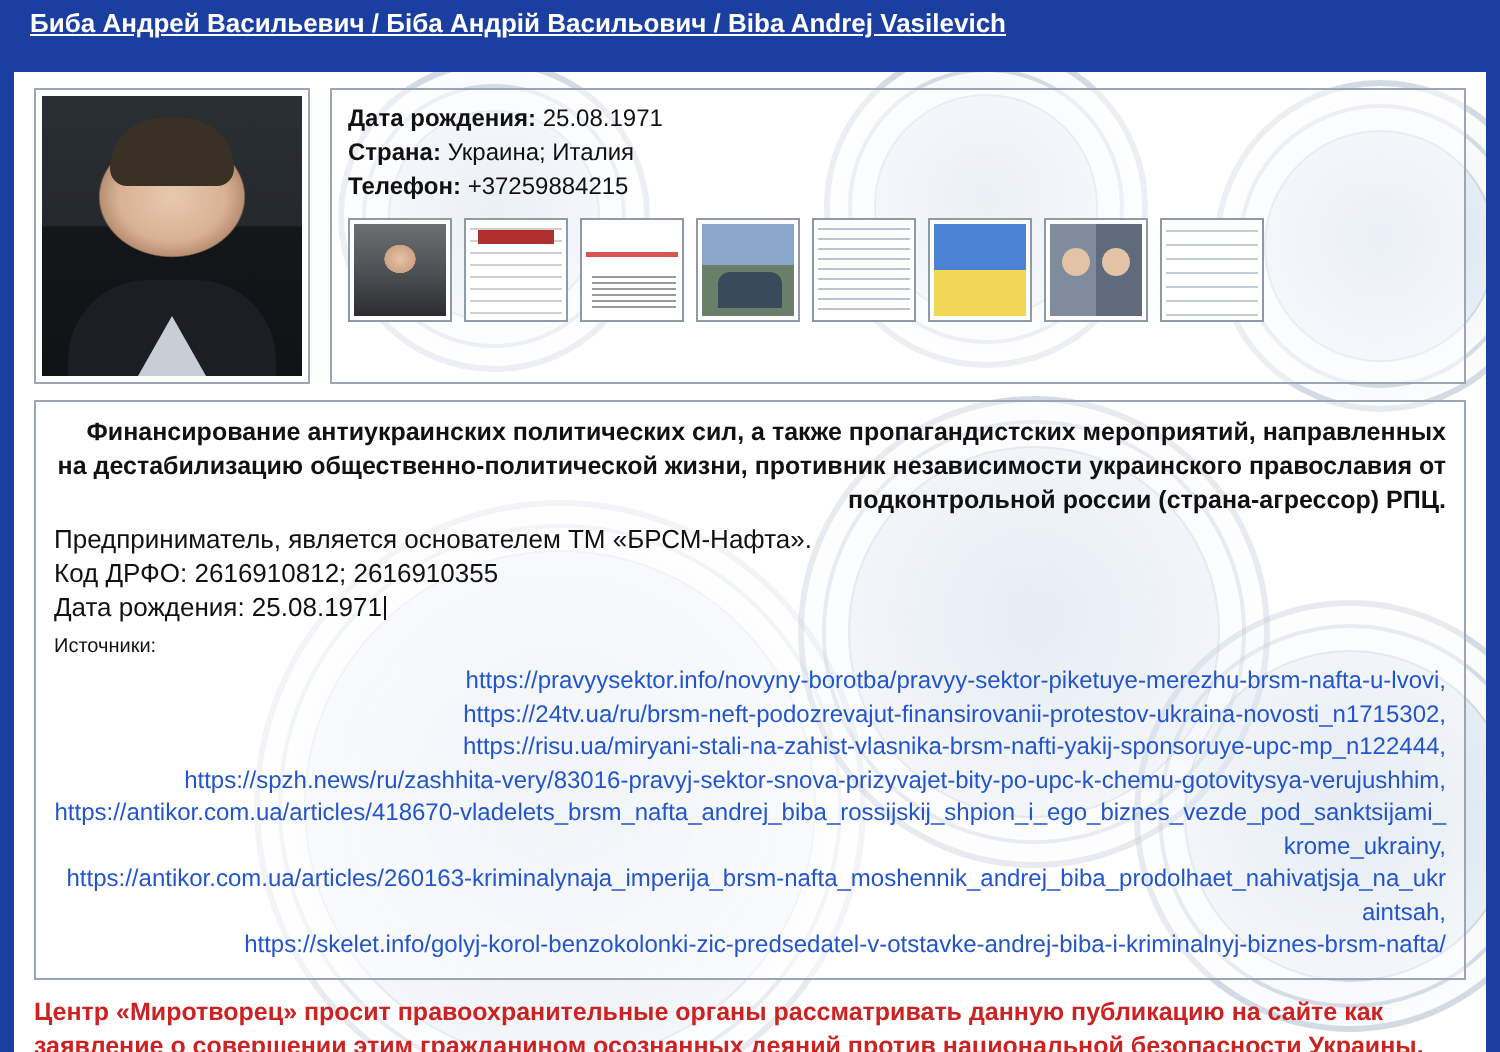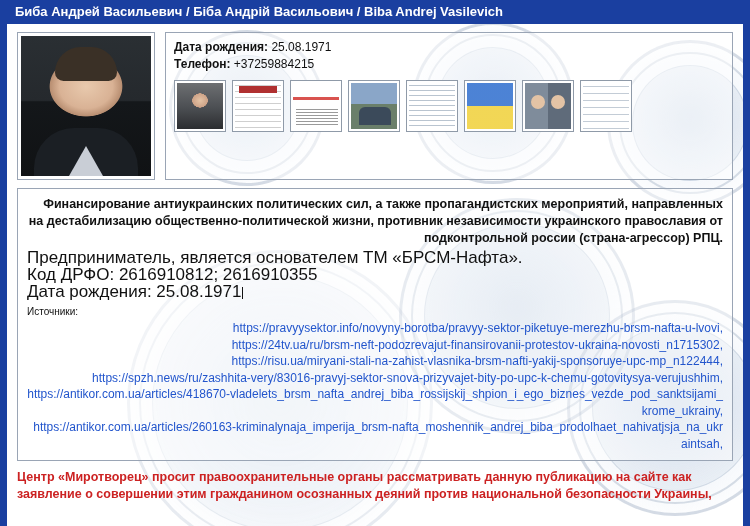"Биба Андрей Васильевич / Біба" .header { height: 24px -> 36px; text-decoration: none -> underline }
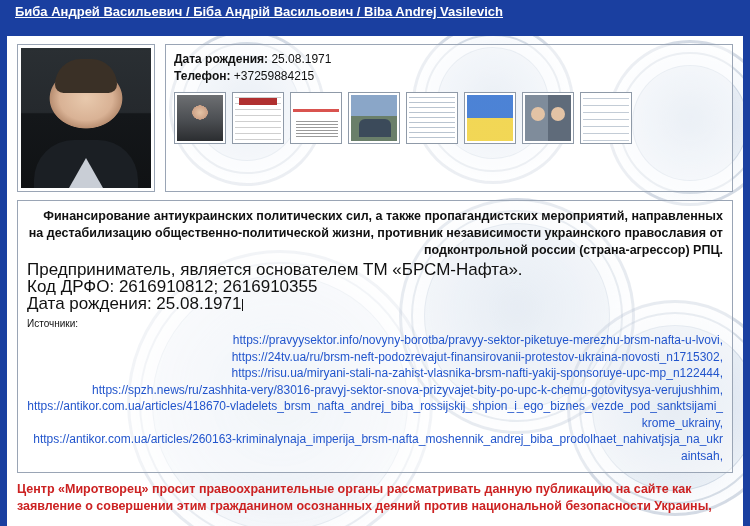"Страна: Украина; Италия" div.info-line { html: none -> <div> <span>Страна:</span> <span>Украина; Италия</span> </div> }
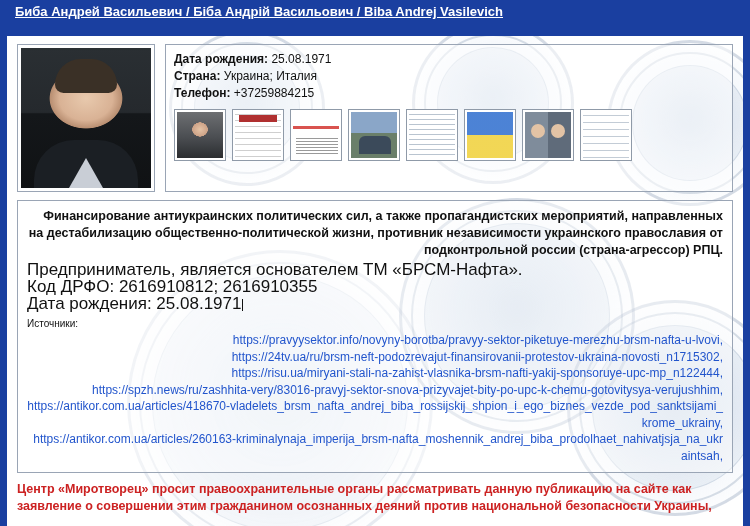"Предприниматель, является основателем ТМ" .line { font-size: 17px -> 13px }
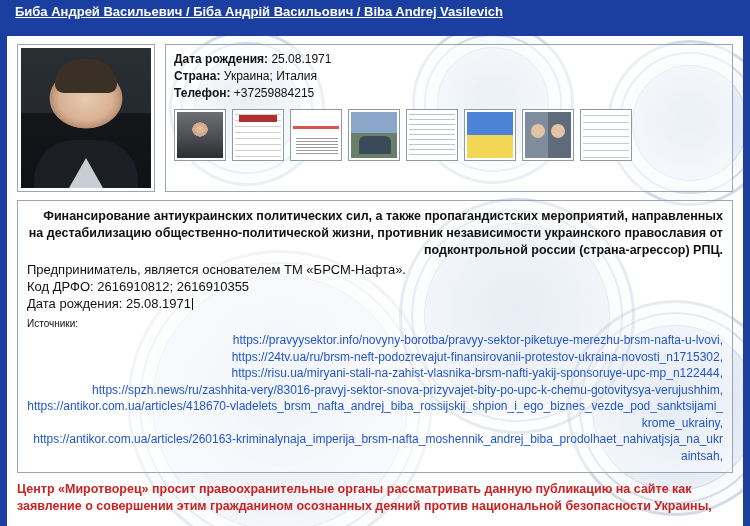"https://skelet.info/golyj-korol-benzokol" a.src { html: none -> <a>https://skelet.info/golyj-korol-benzokolonki-zic-predsedatel-v-otstavke-andrej-biba-i-kriminalnyj-biznes-brsm-nafta/</a> }
